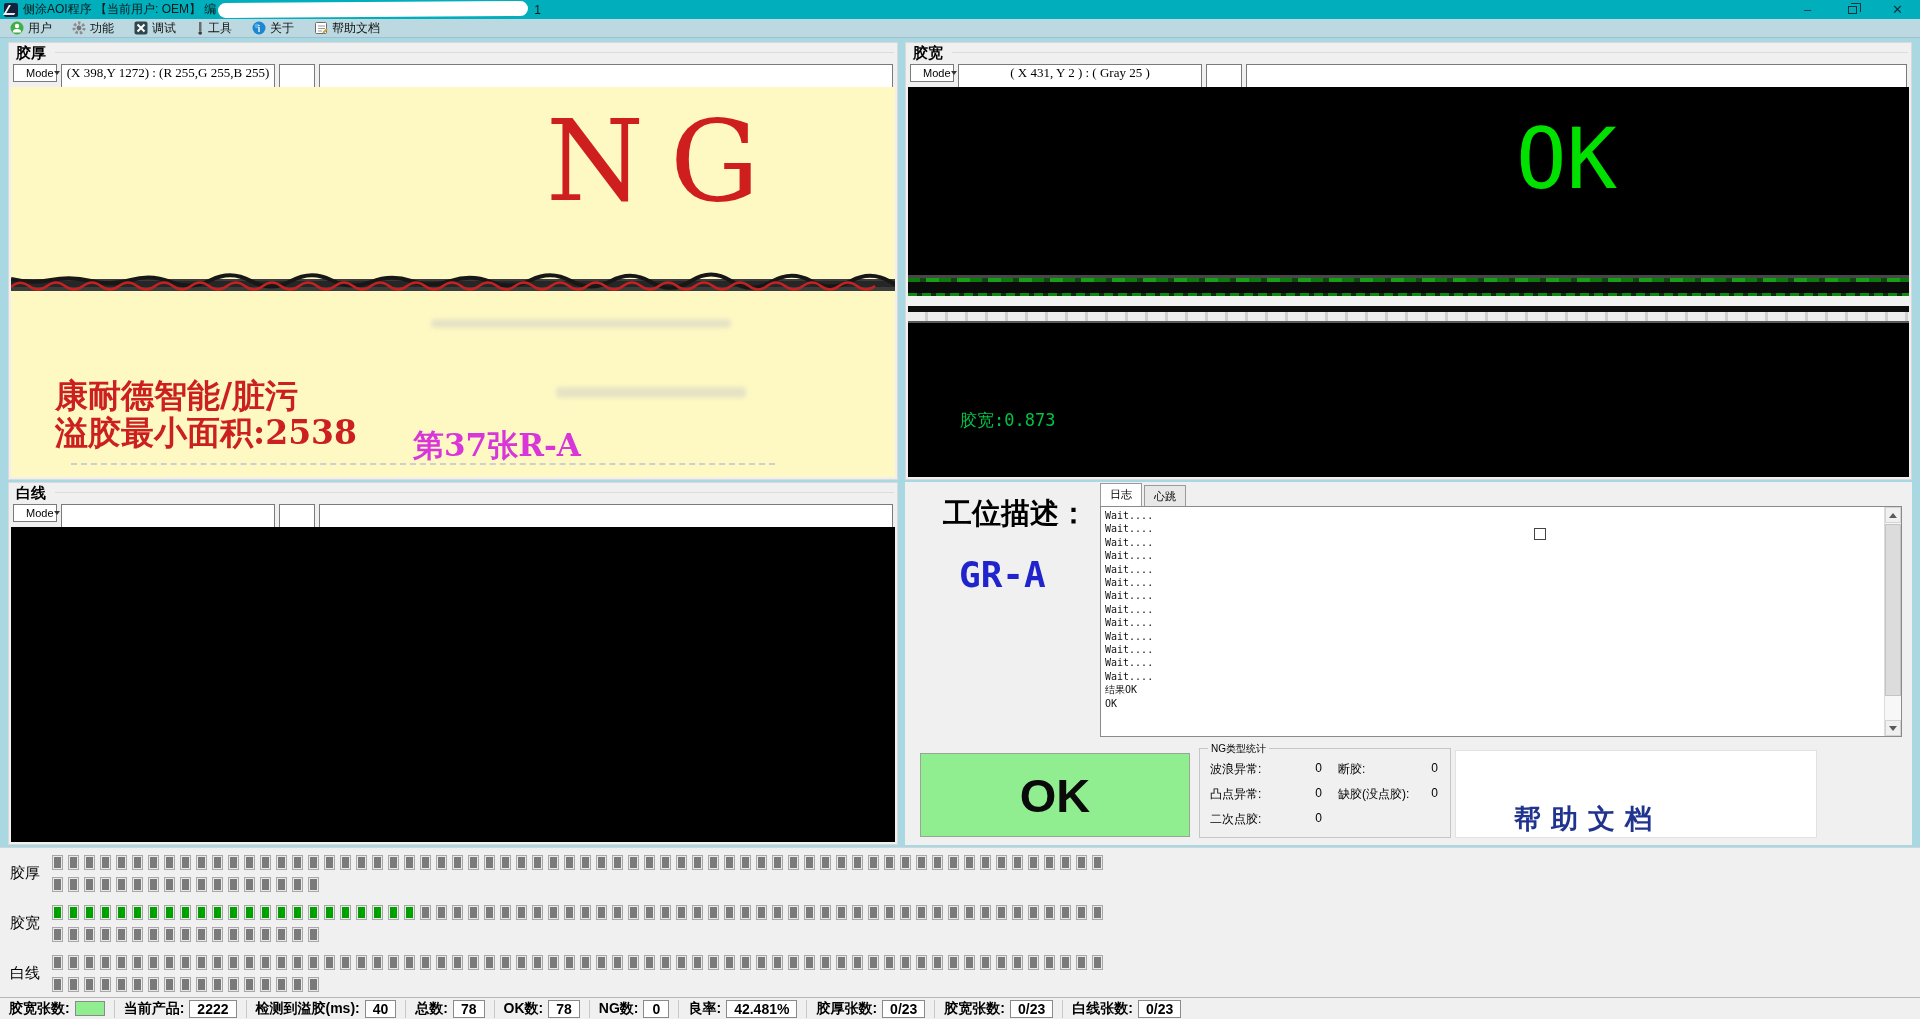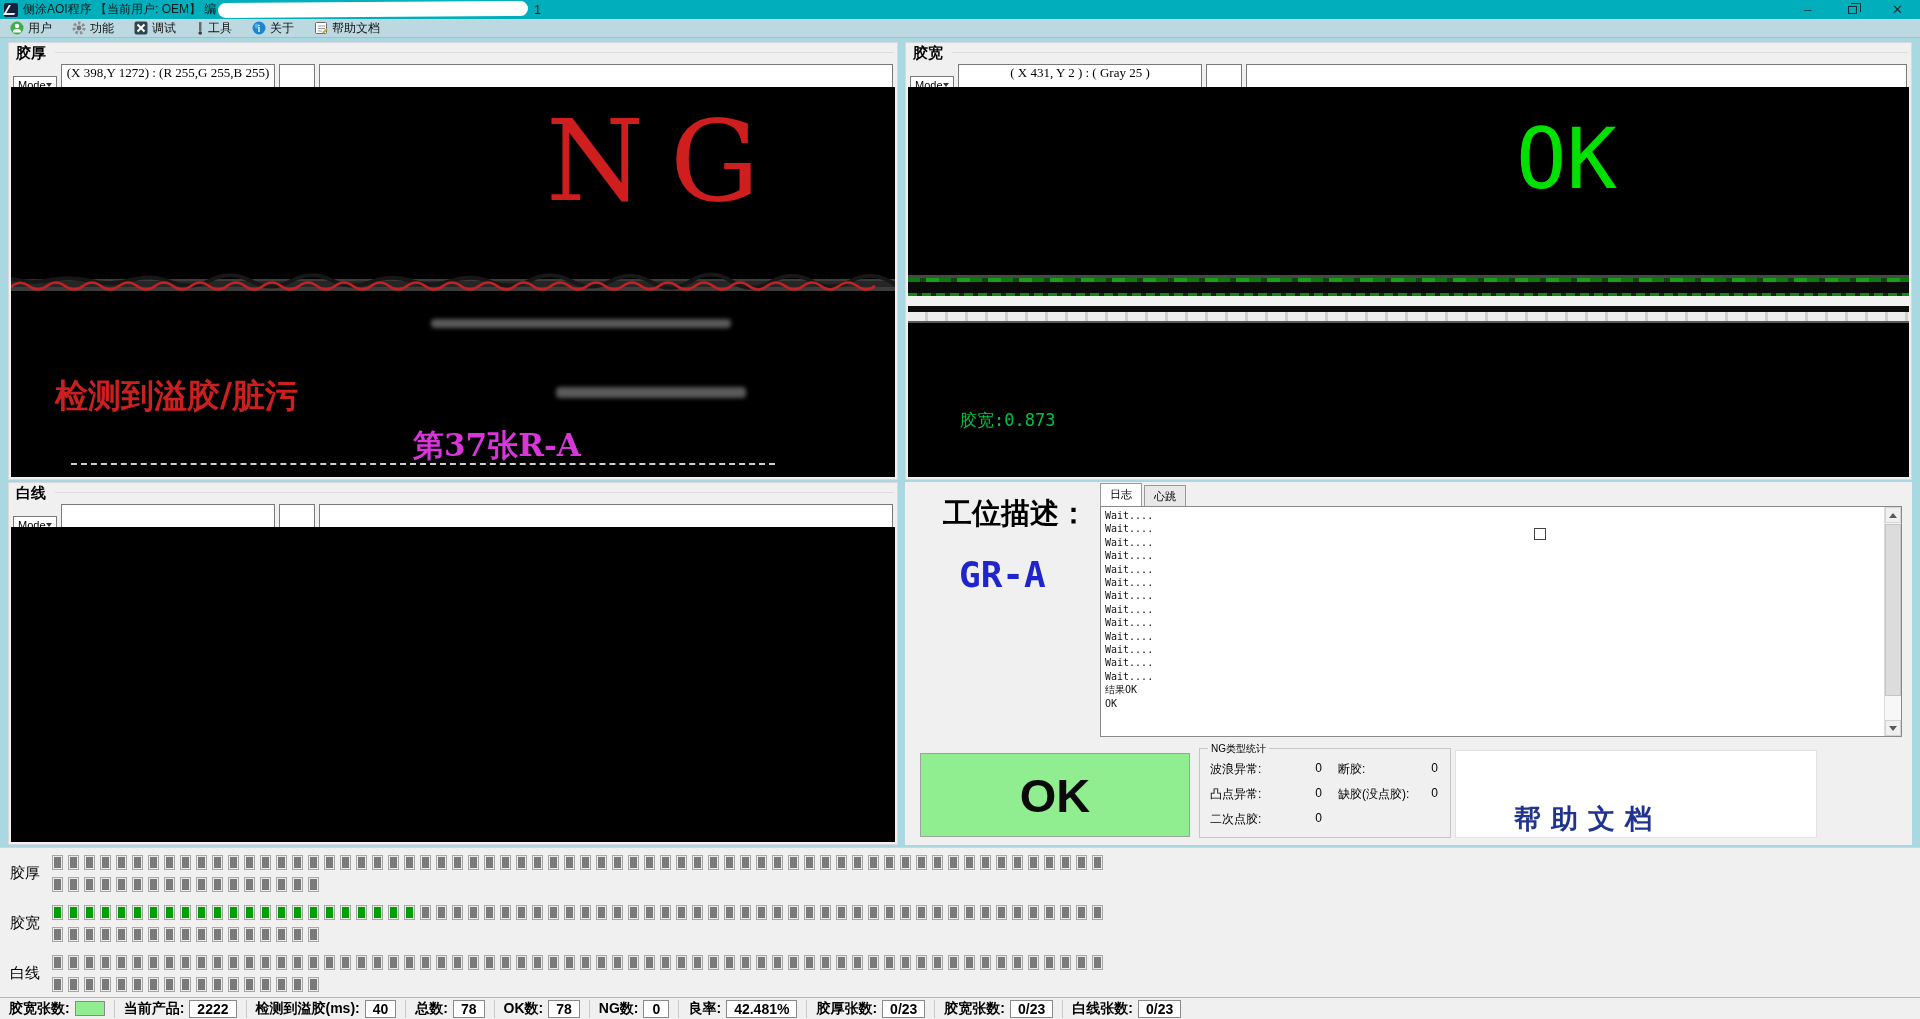"Mode" .mode-btn { padding: 0 4px -> 0 12px; top: 12px -> 0 }
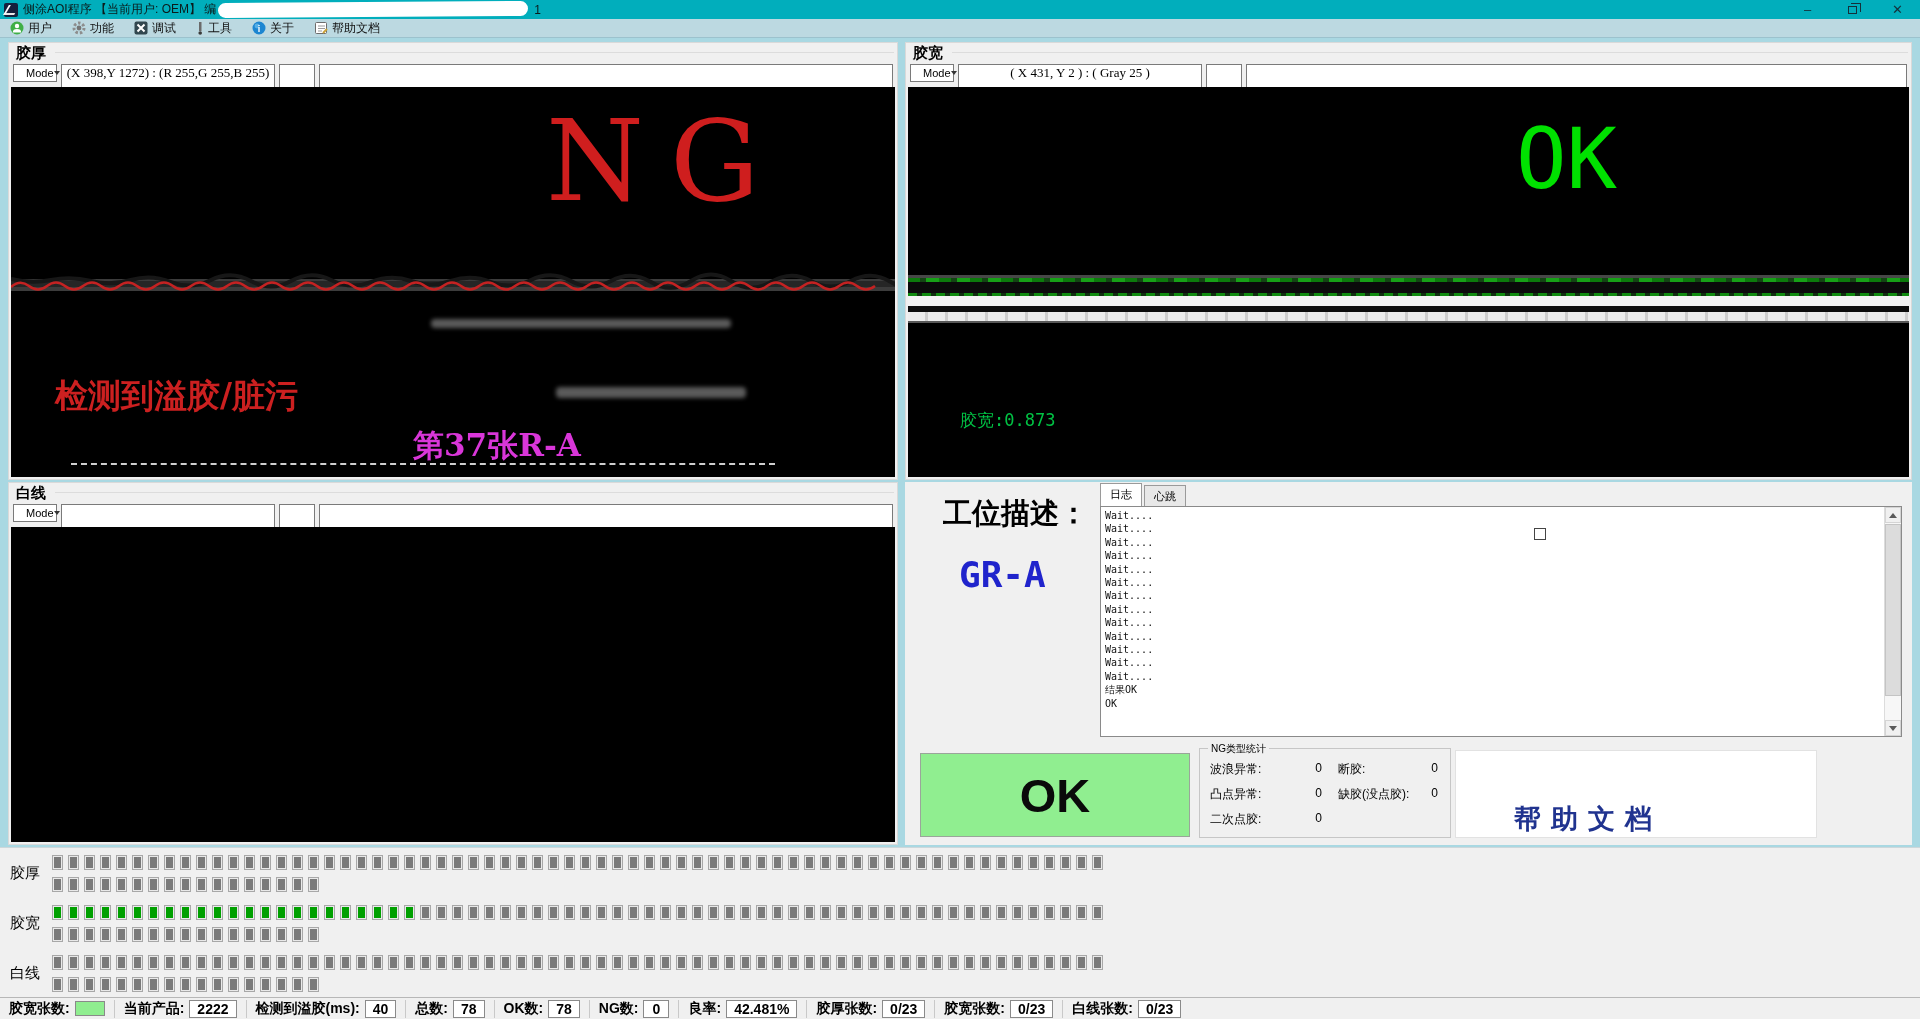"NG" .img-white { background: #000000 -> #fef9c3 }
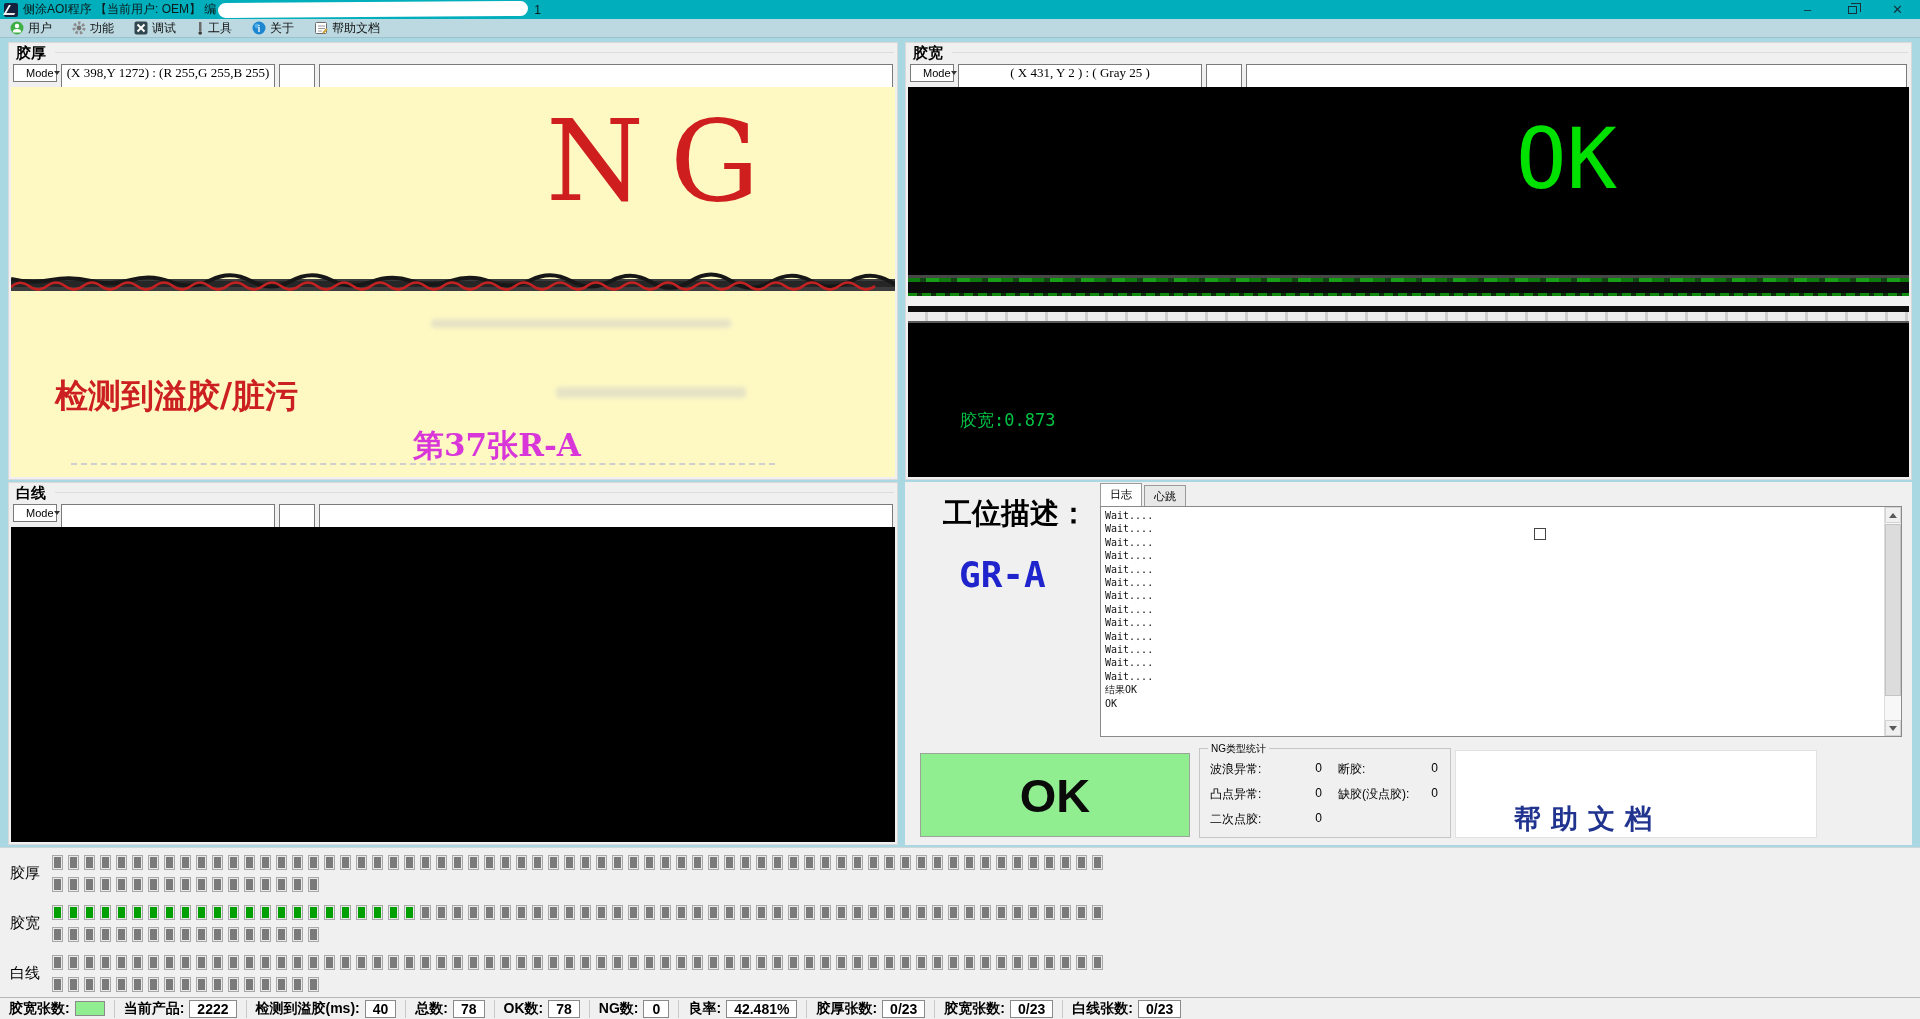"检测到溢胶/脏污" div { text: 检测到溢胶/ -> 康耐德智能/ }
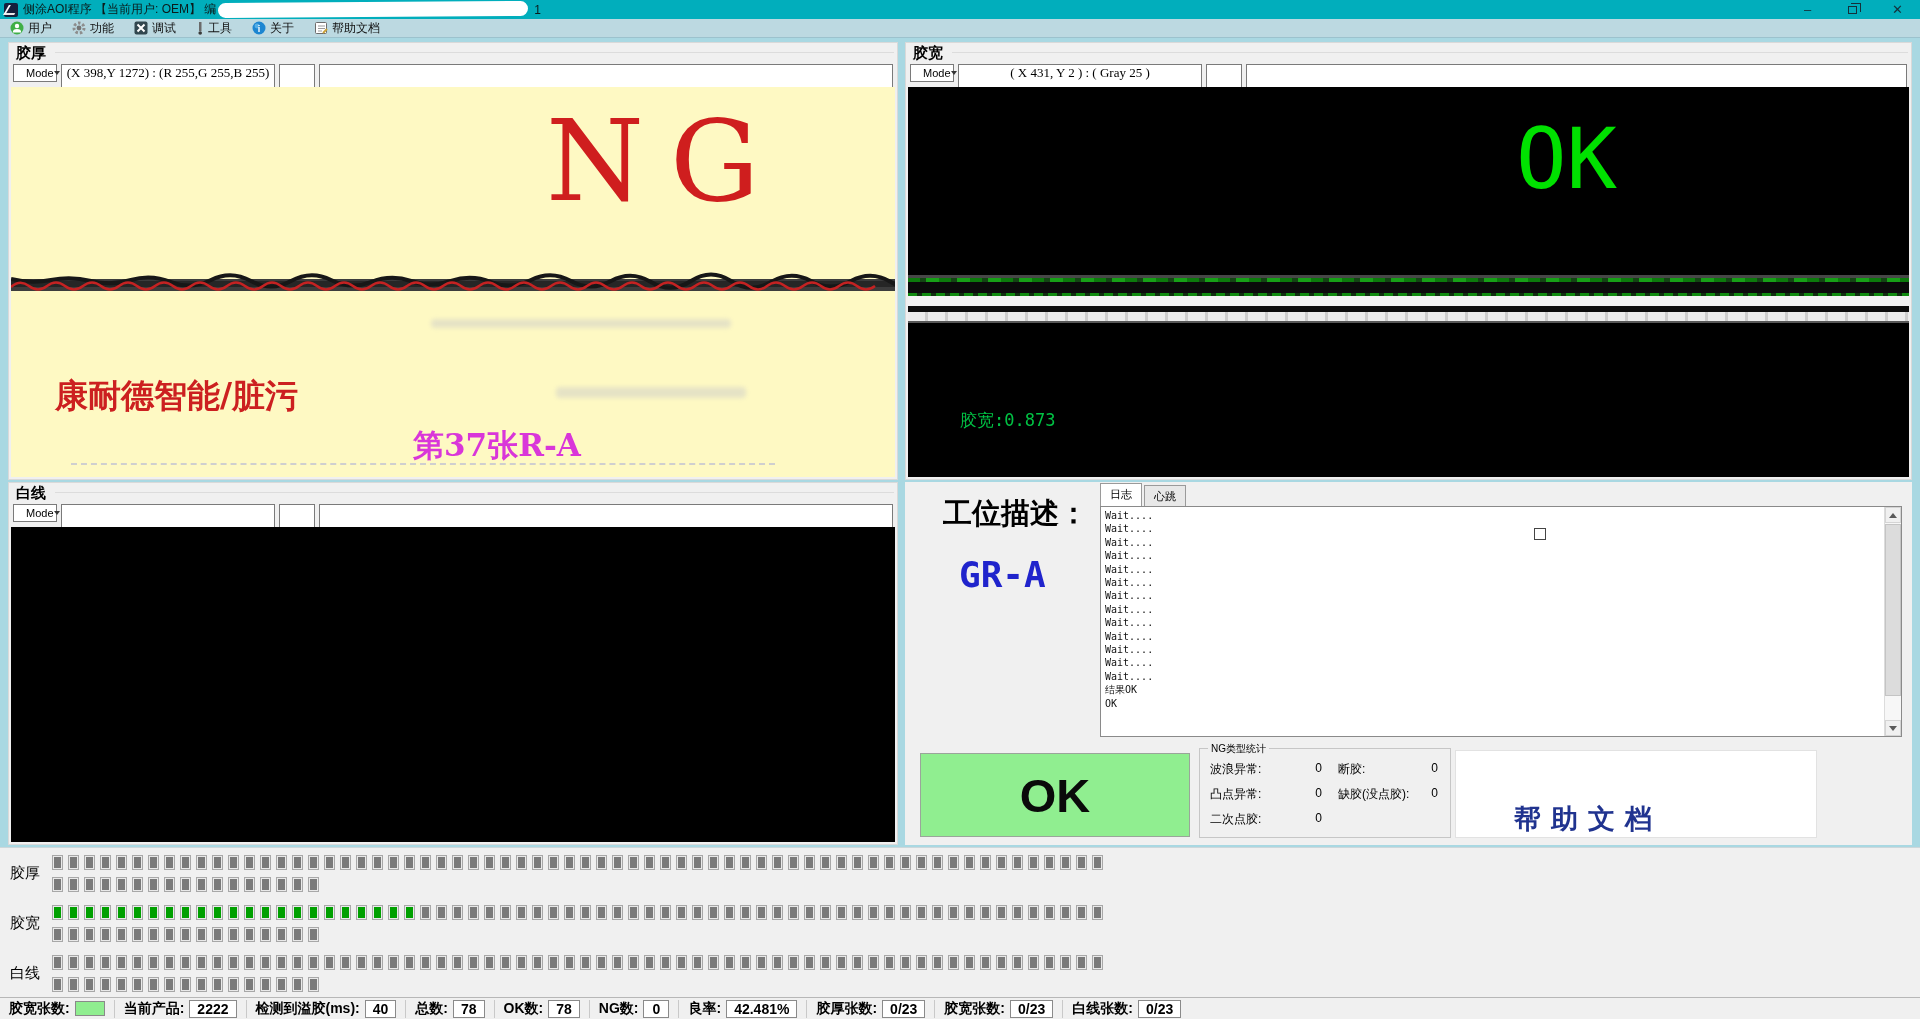"溢胶最小面积:2538" div { html: none -> <div>溢胶最小面积:2538</div> }
